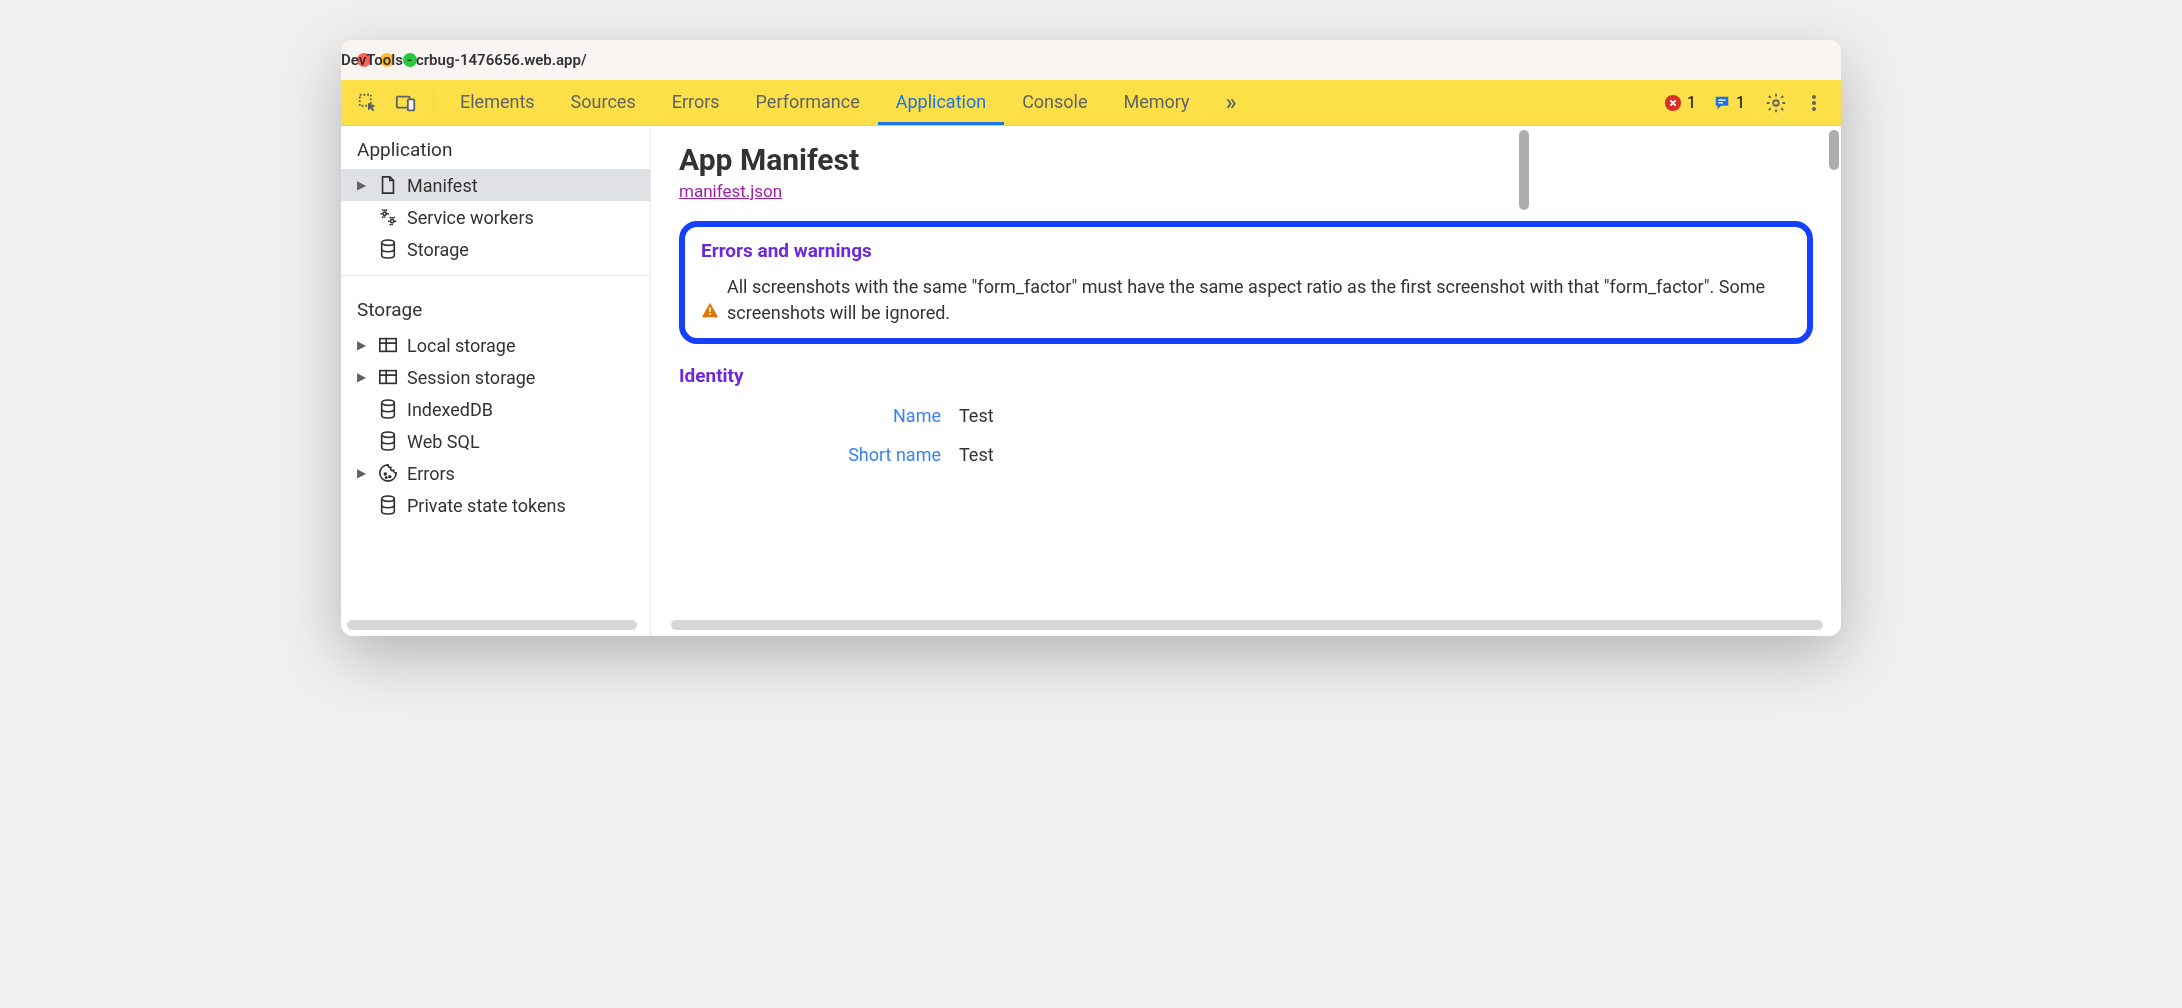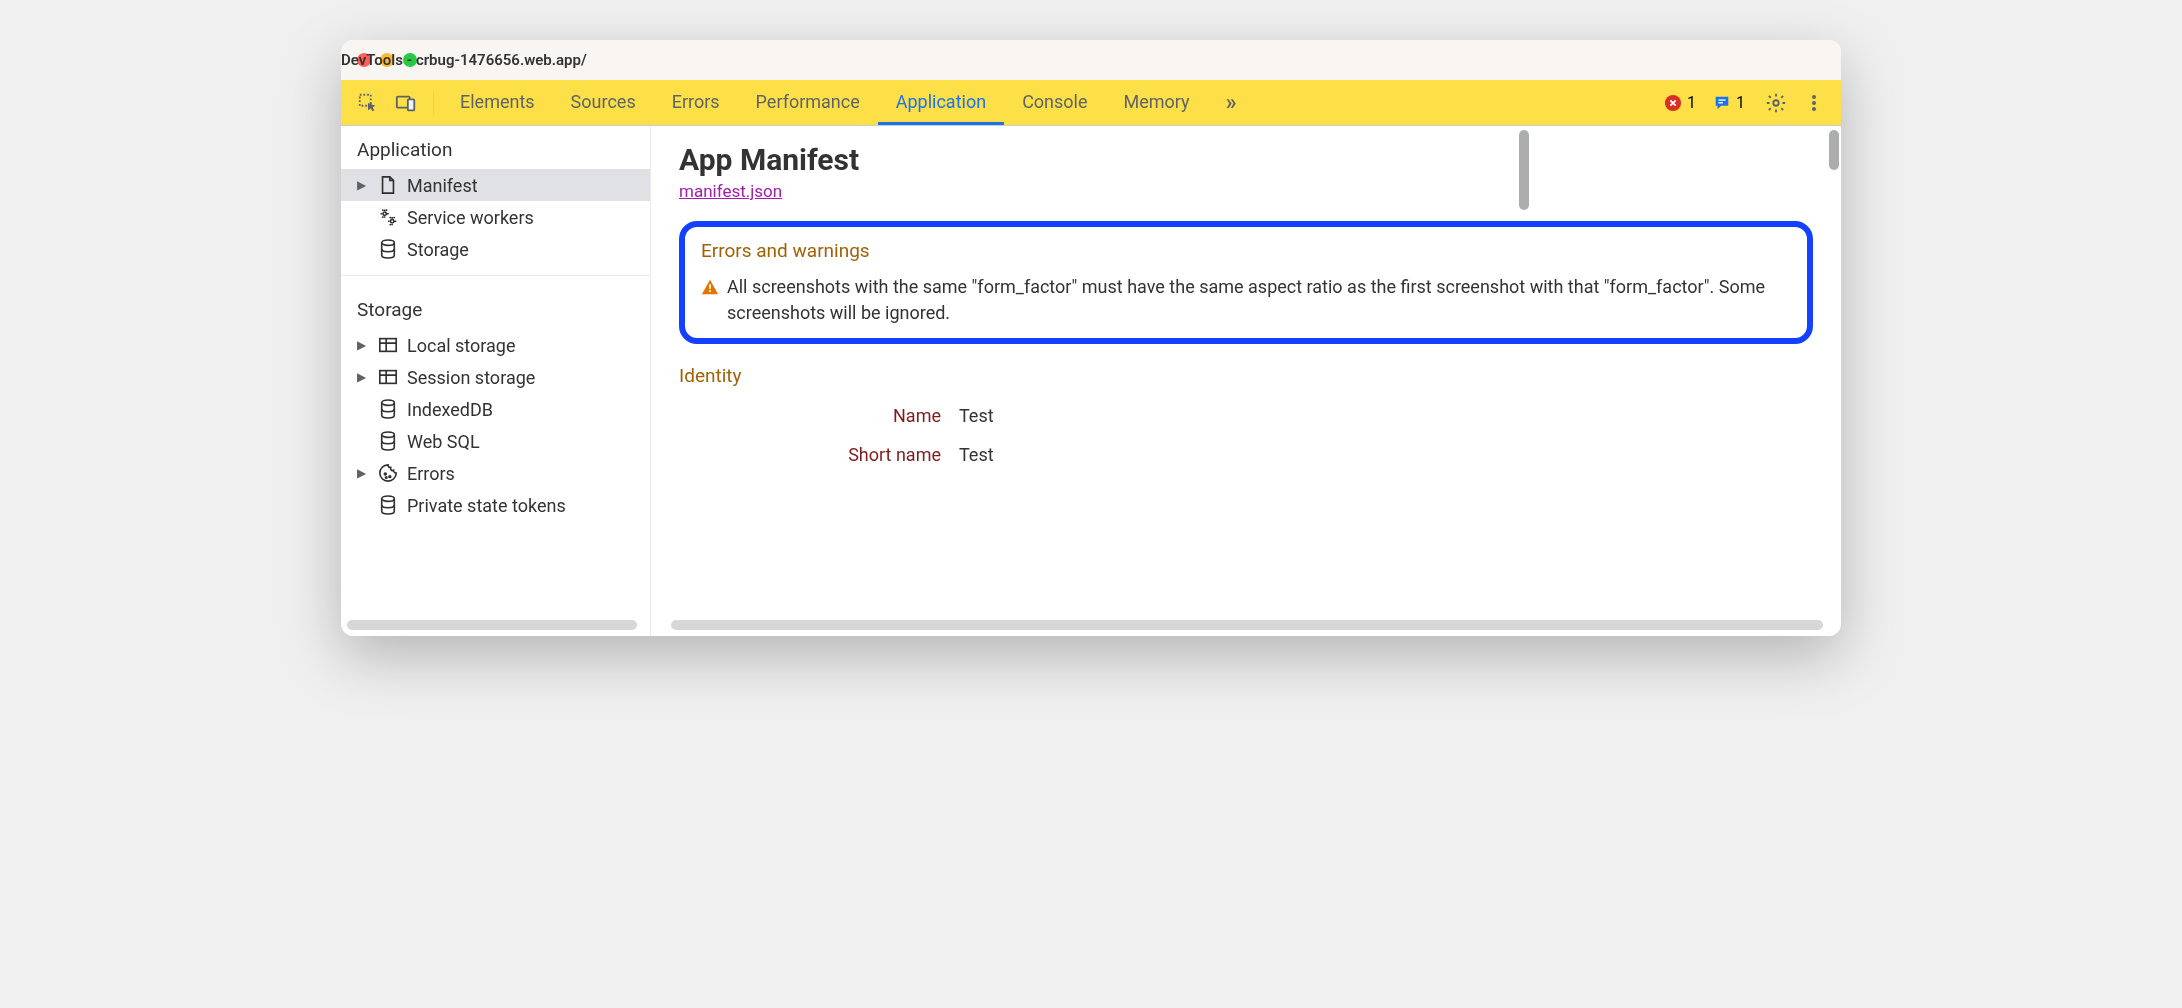"Errors and warnings" .h2 { color: #a16207 -> #6d28d9; font-weight: 400 -> 700 }
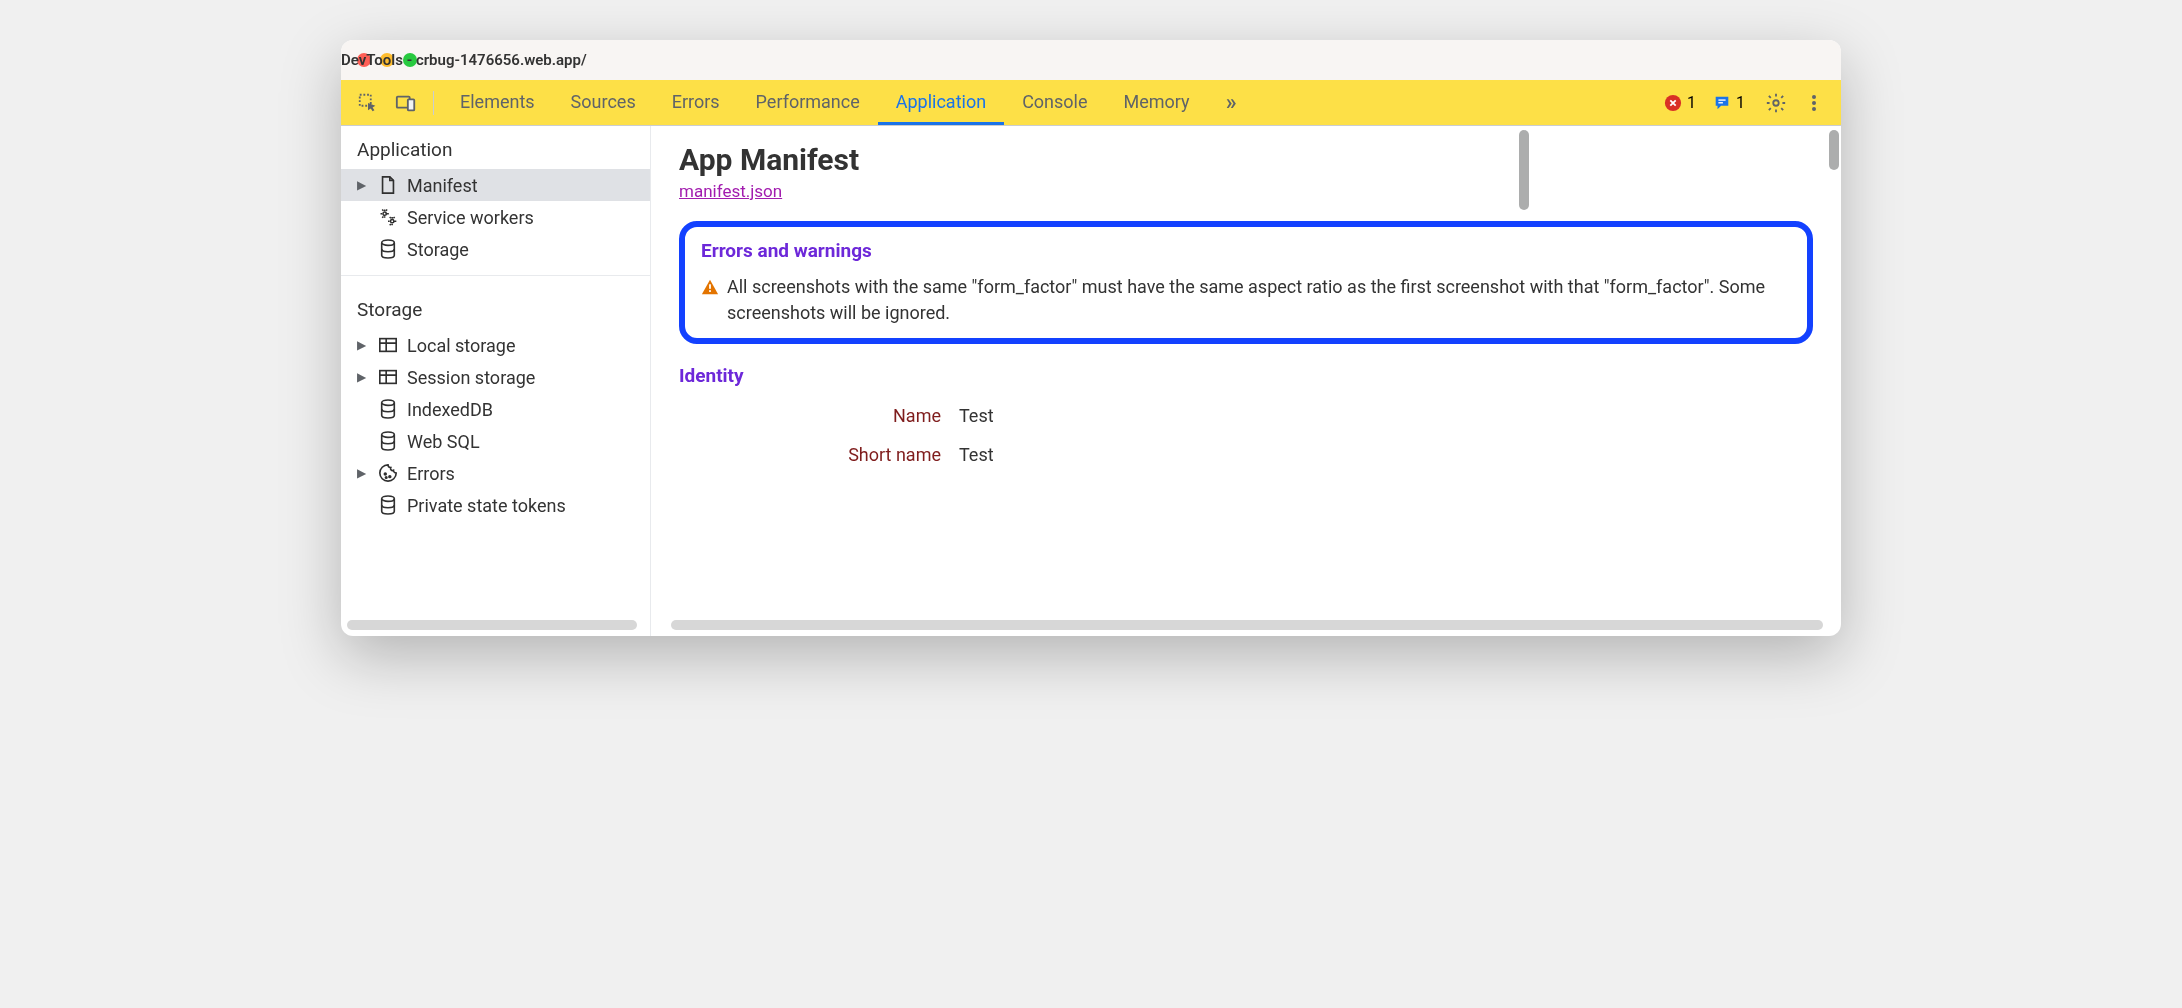"All screenshots with the same" .warn-row { align-items: flex-start -> flex-end }
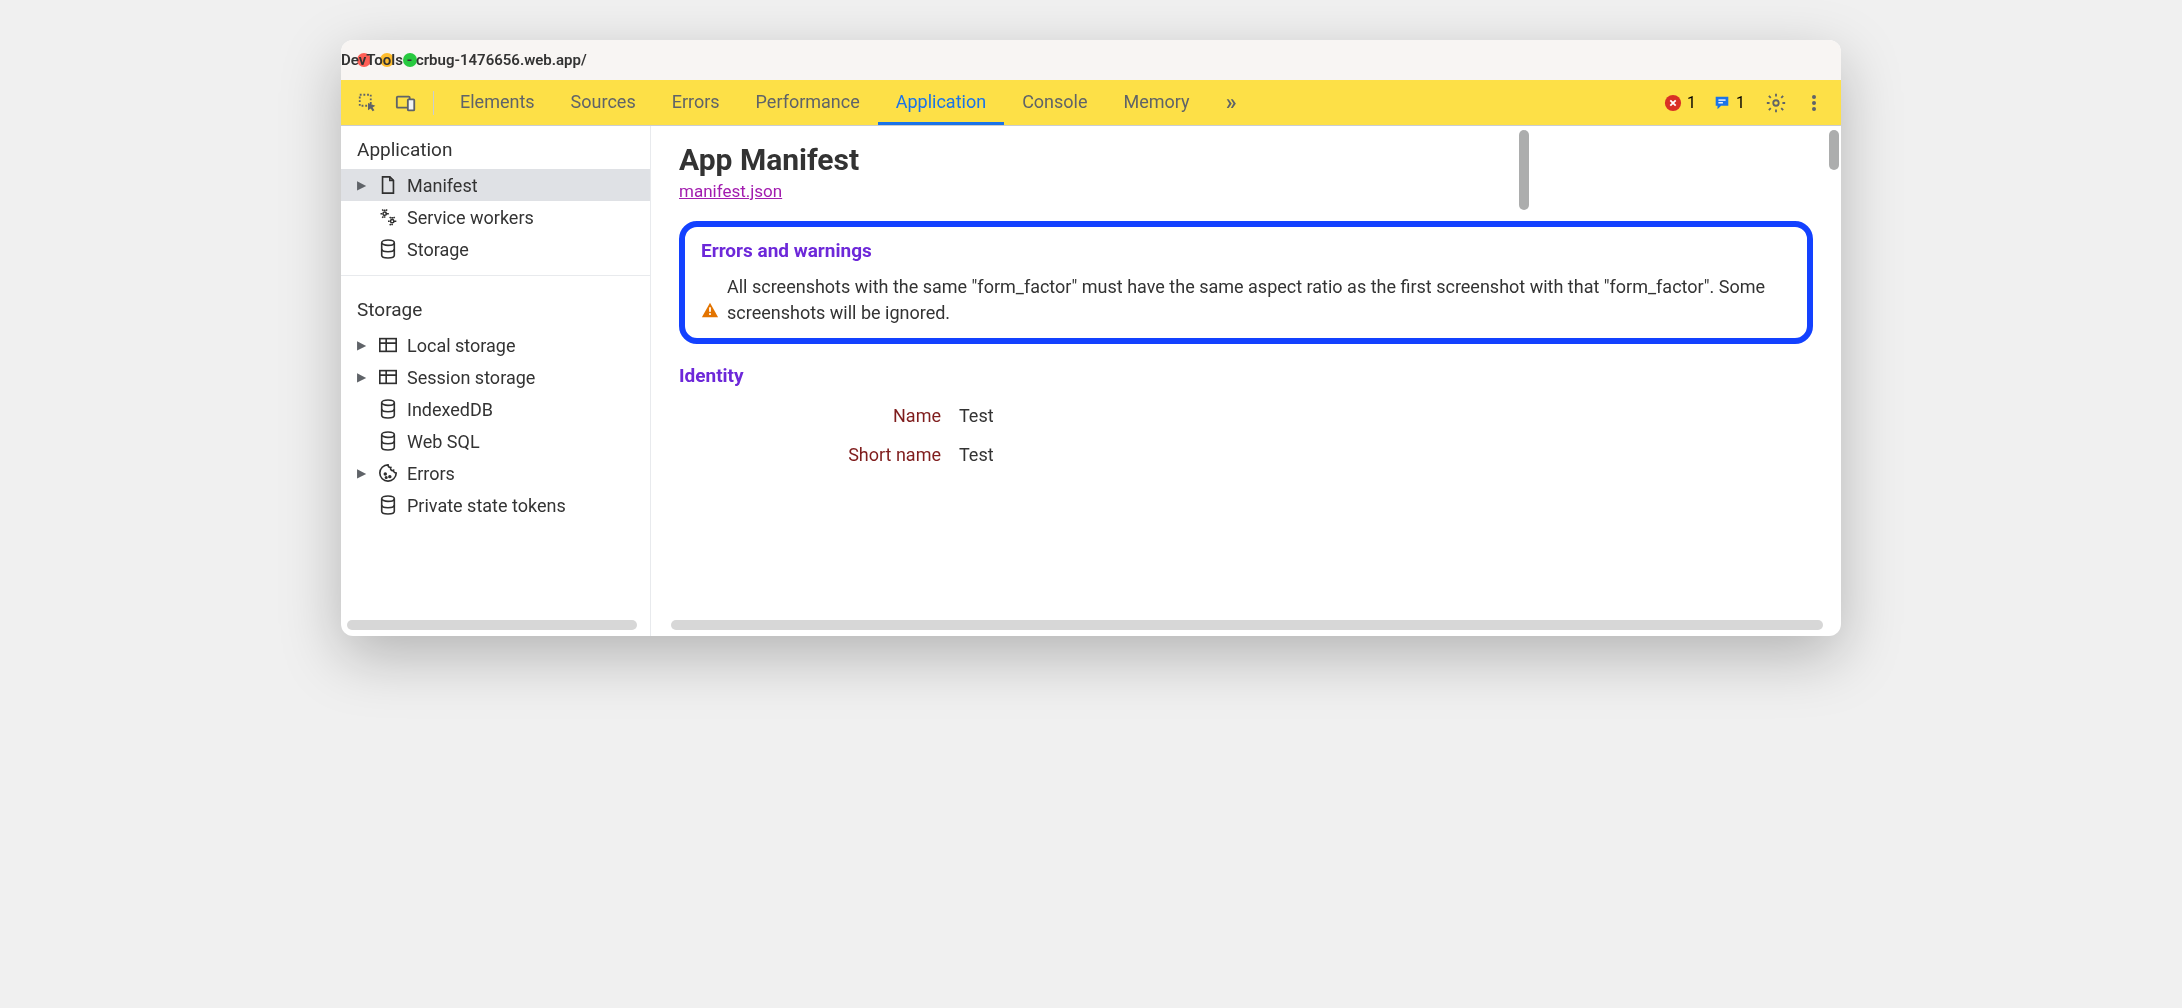"Name" .kv-key { color: #7f1d1d -> #3b82f6 }
